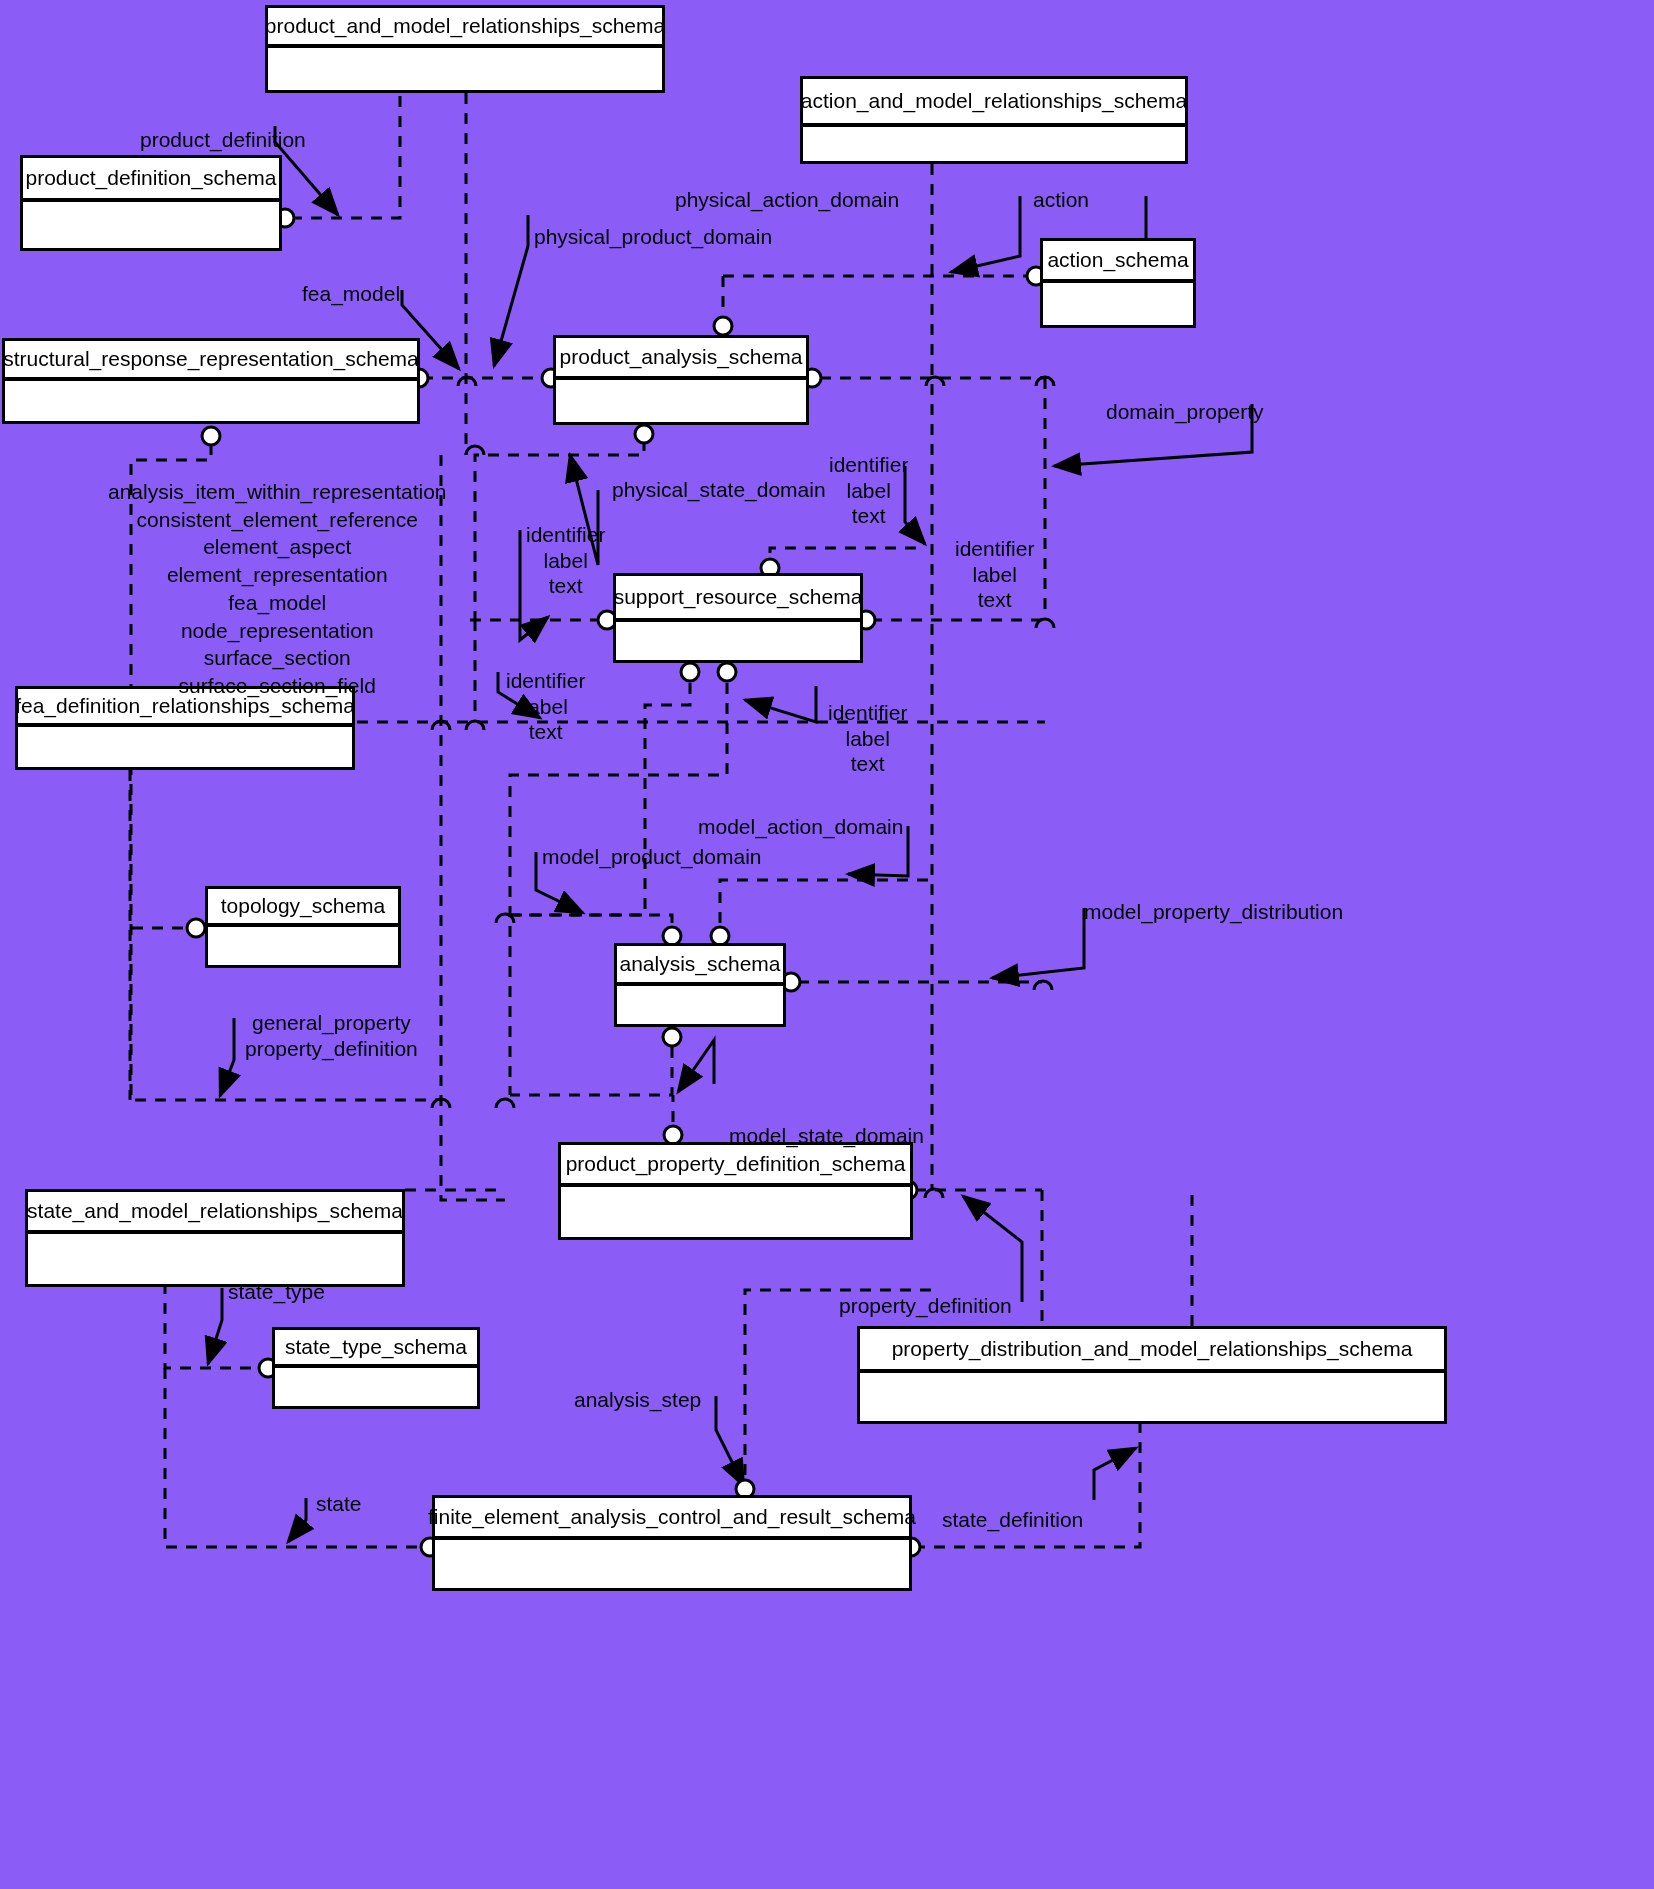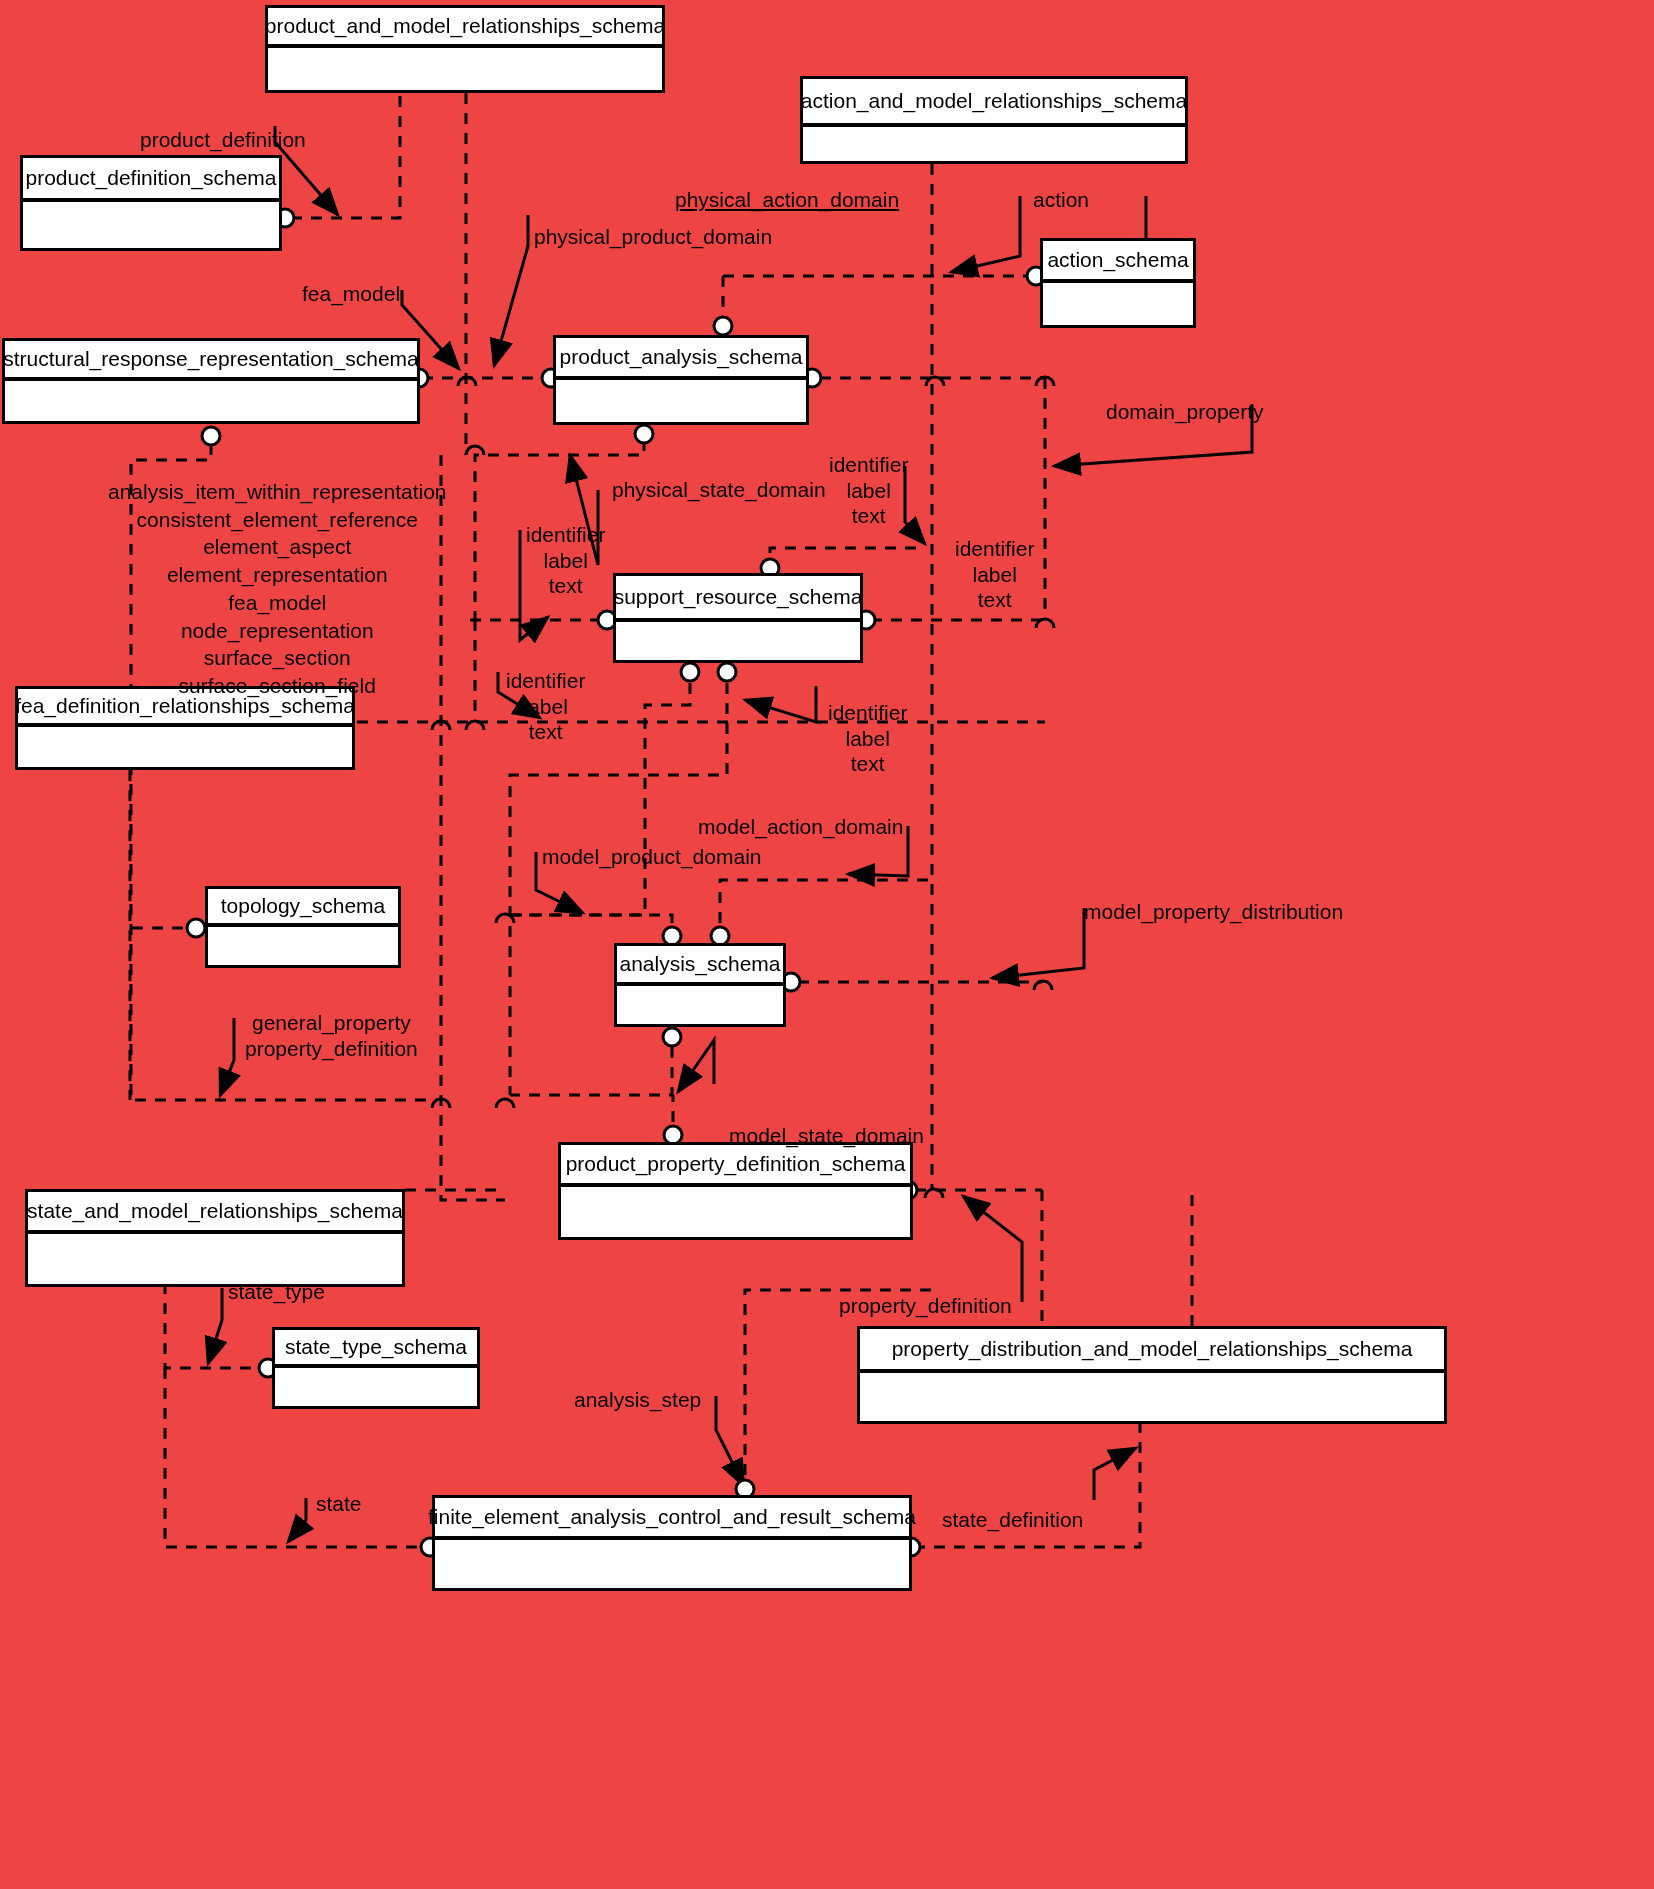"product_and_model_relationships_schema" #canvas { background: #ef4444 -> #8b5cf6 }
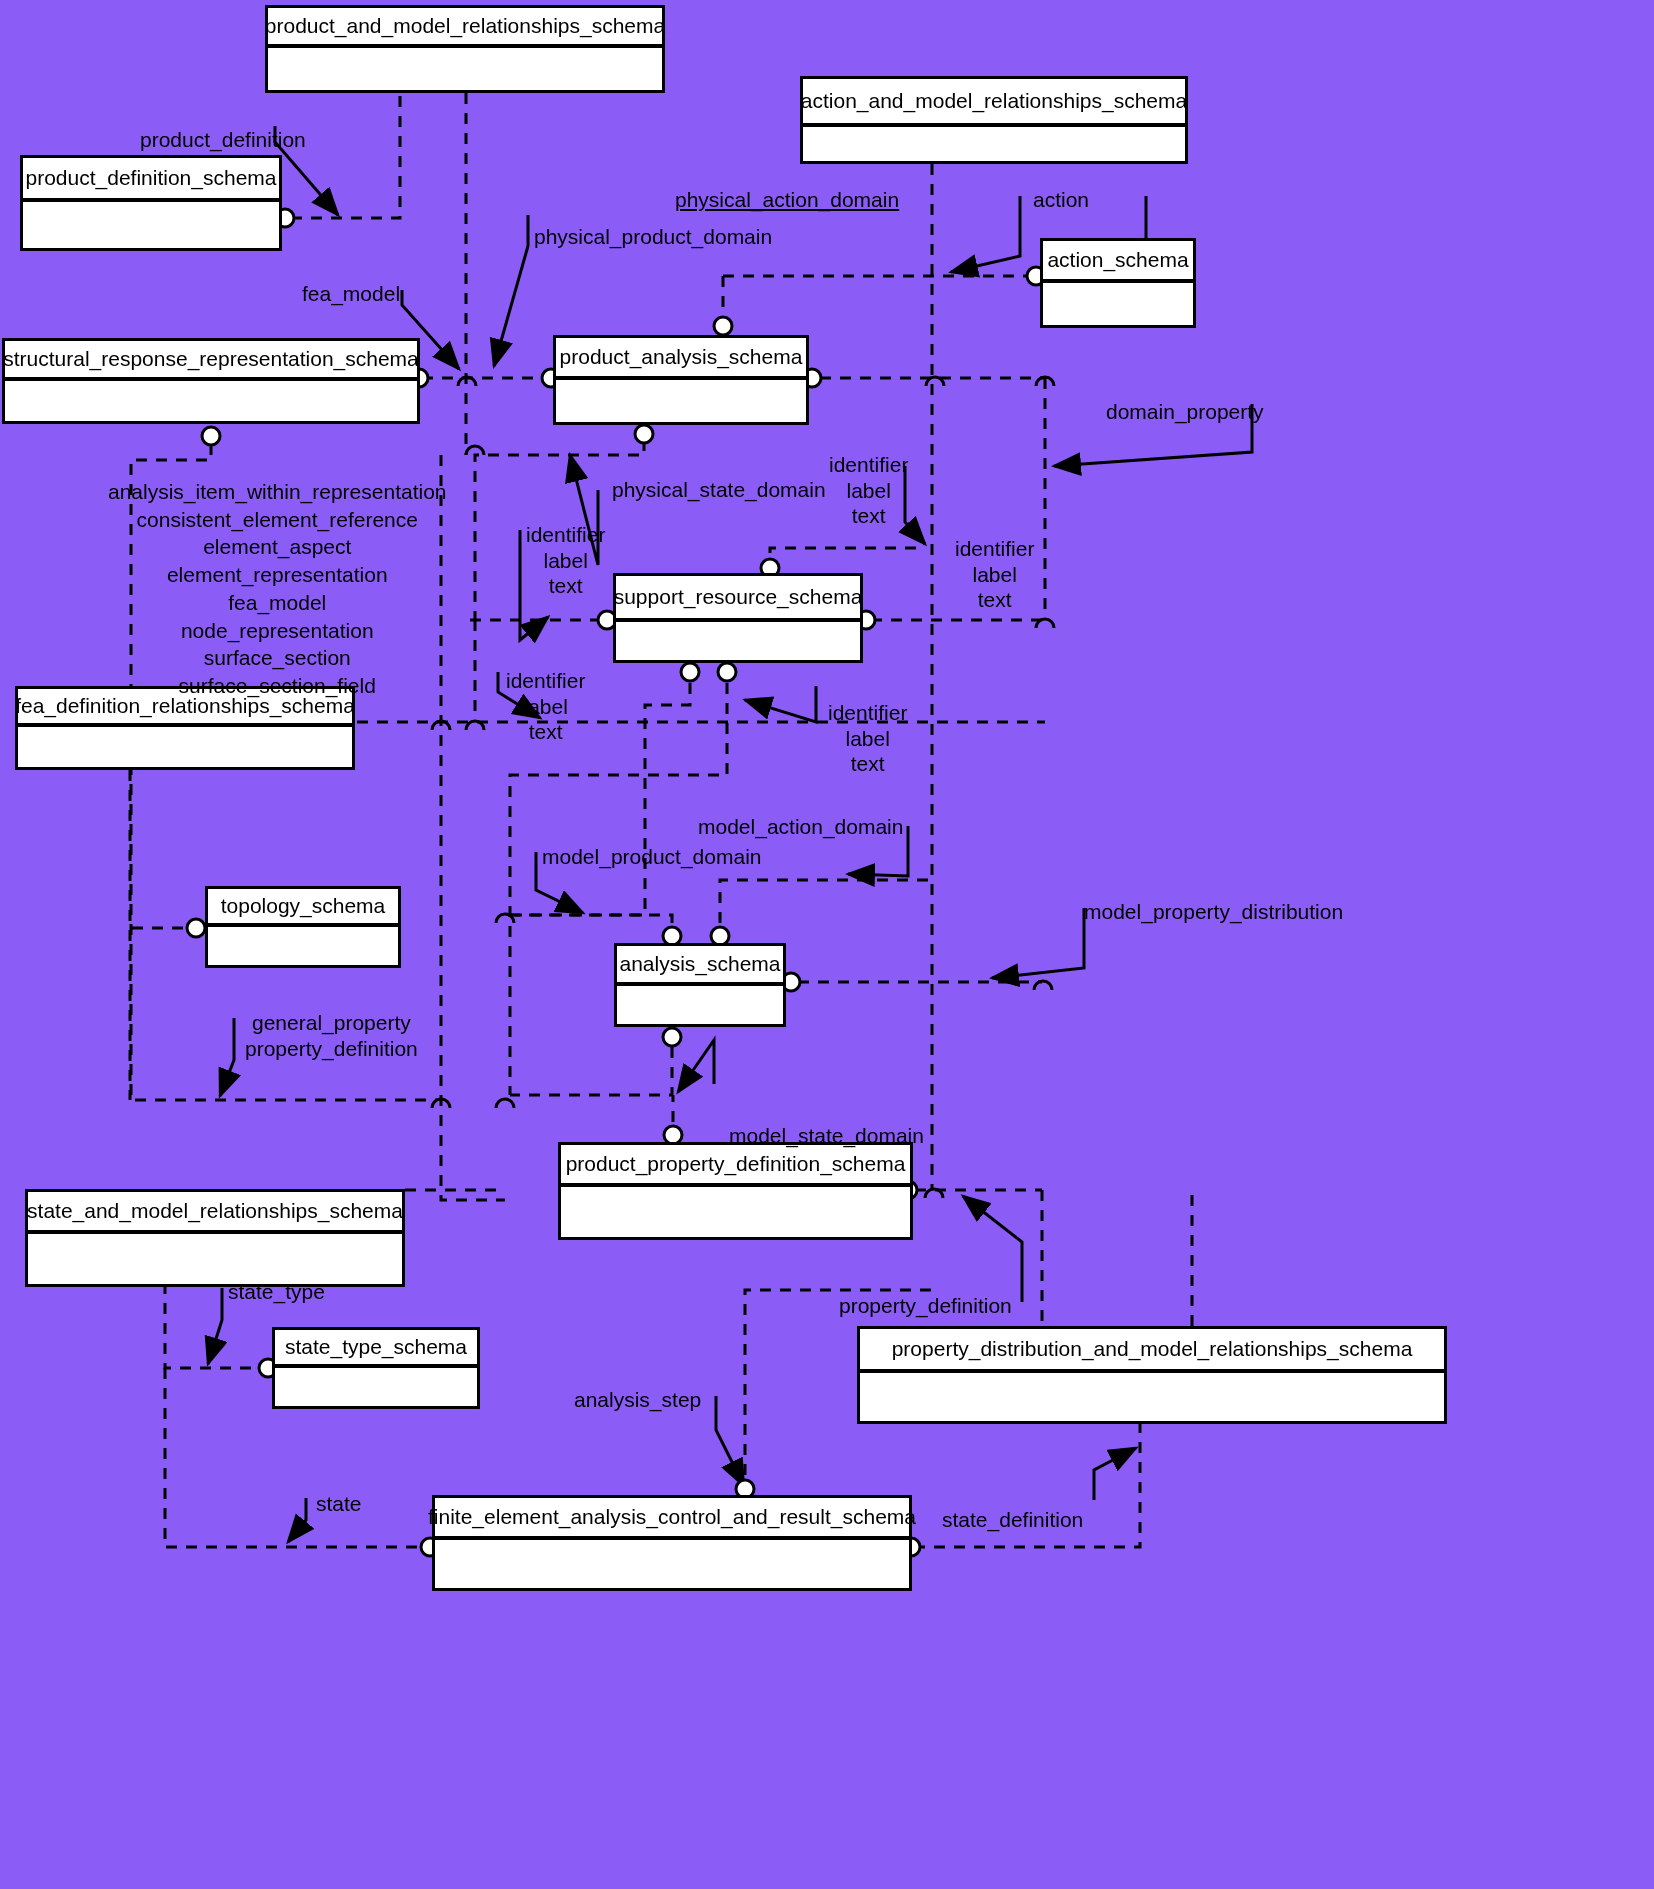"physical_action_domain" div.lbl { text-decoration: underline -> none }
